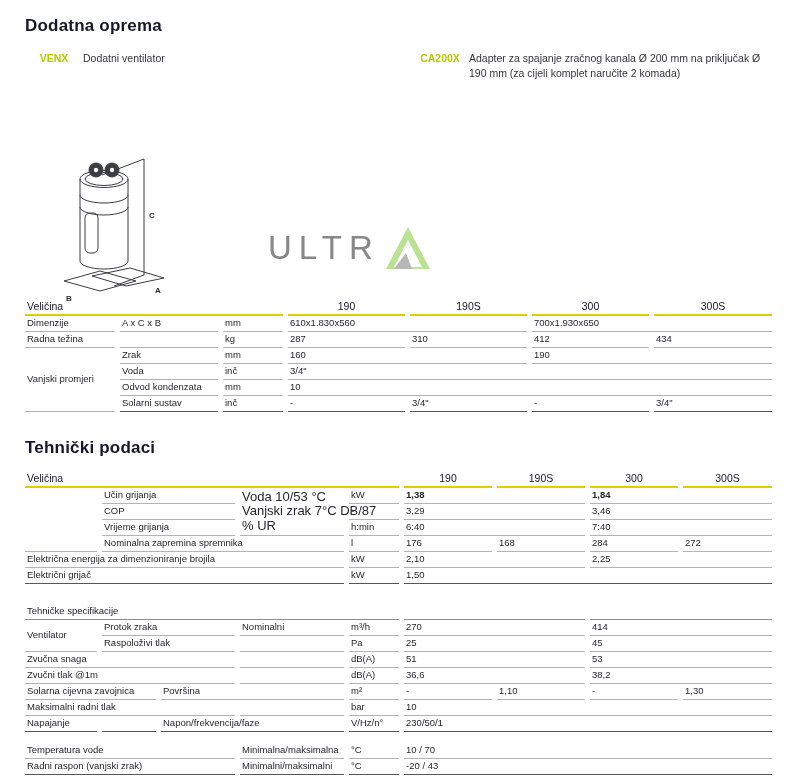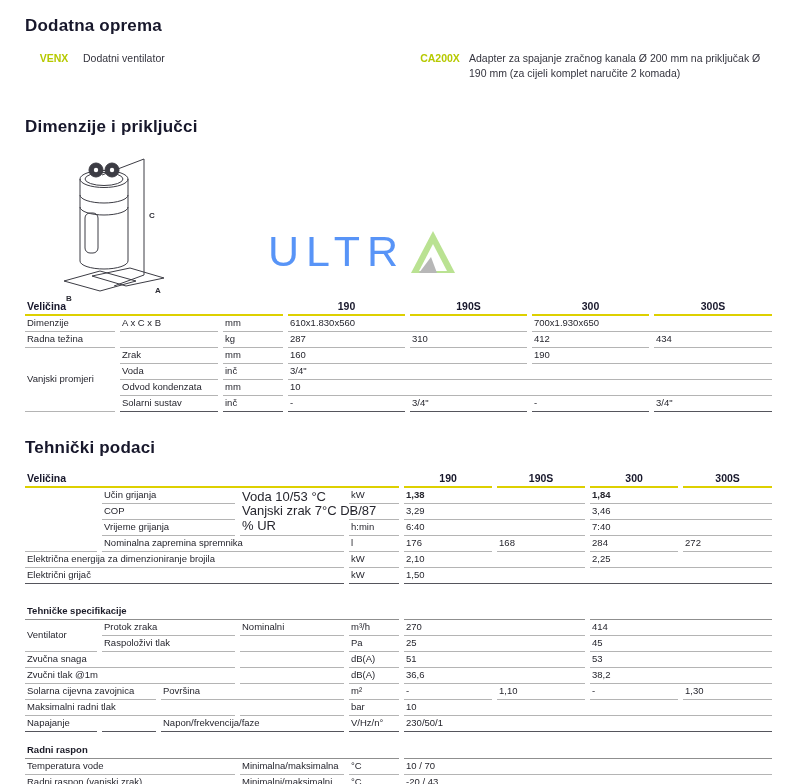"Dimenzije i priključci" h2 { html: <h2>Dimenzije i priključci</h2> -> none }
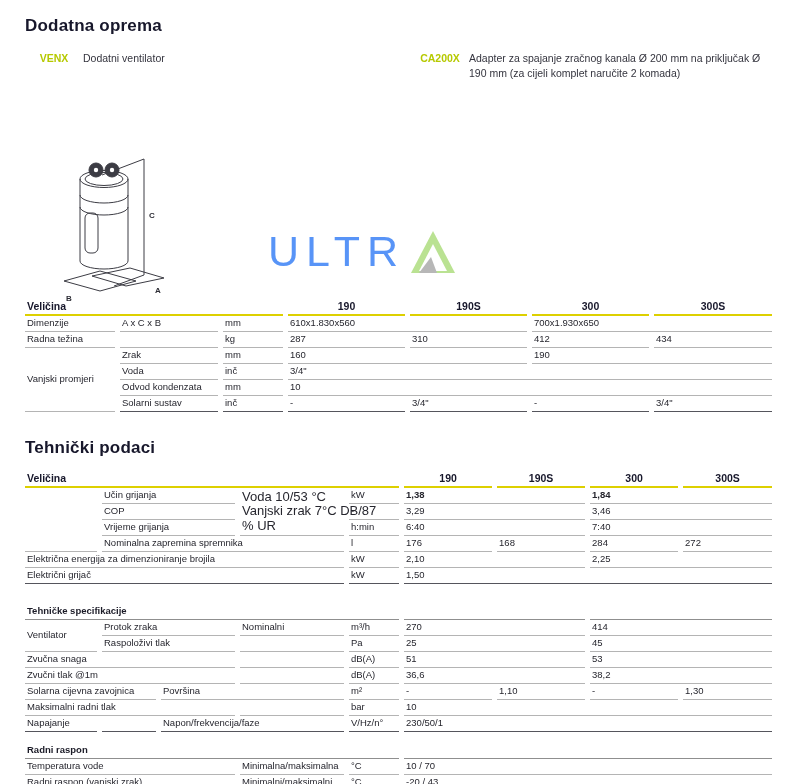"ULTR" .logo span { color: #3b82f6 -> #737373; font-size: 43px -> 33px }
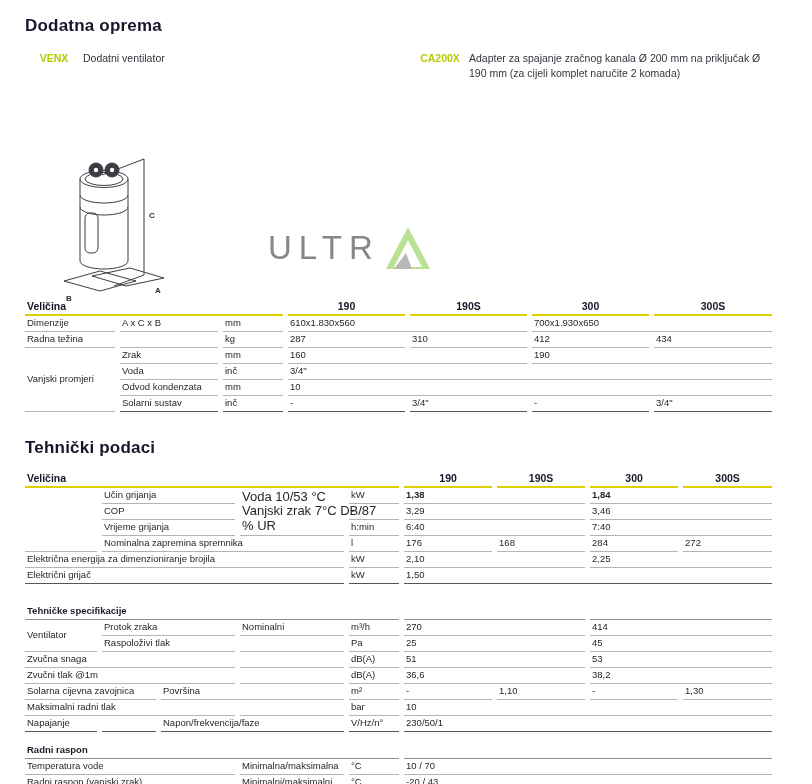"Veličina" th { font-weight: bold -> normal }
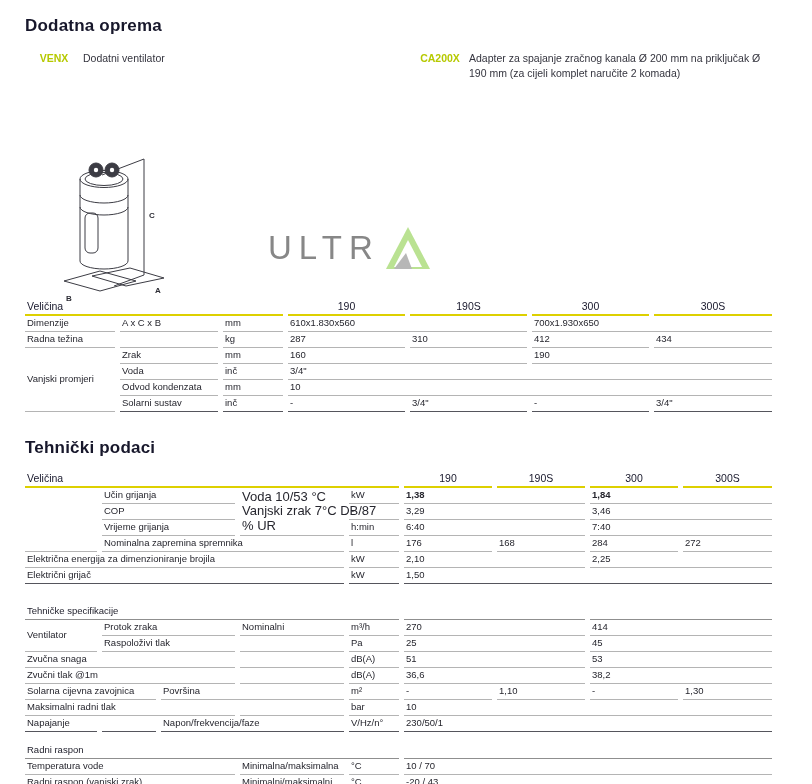"Radni raspon" tr { html: <tr> <th>Radni raspon</th> <td></td> </tr> -> none }
